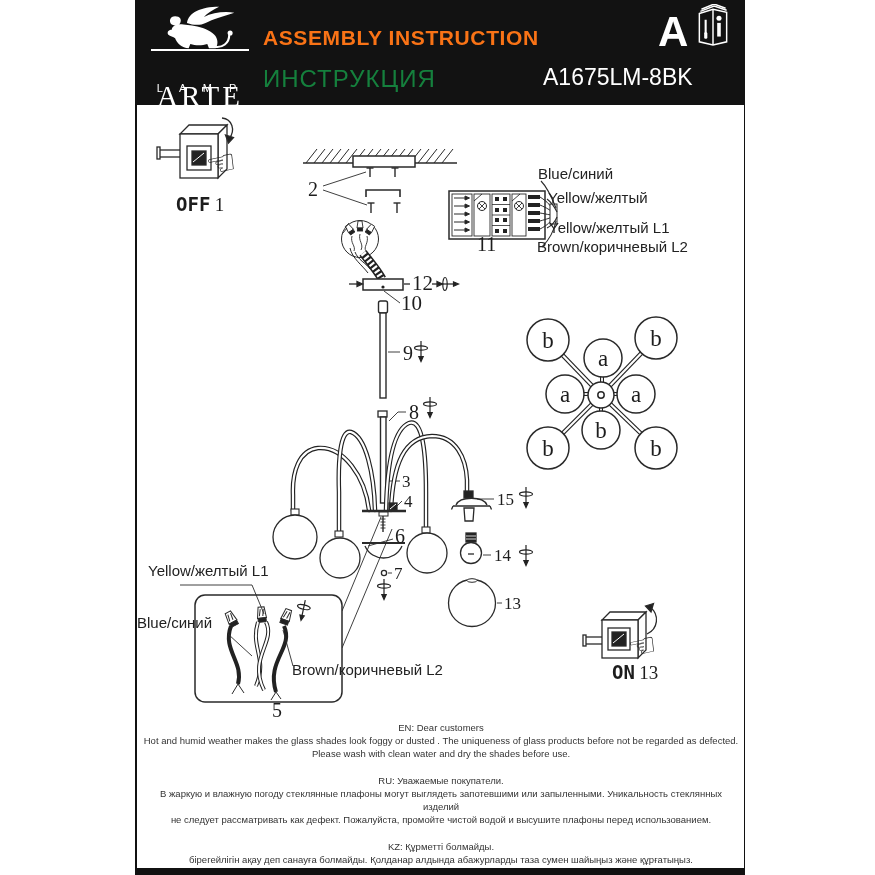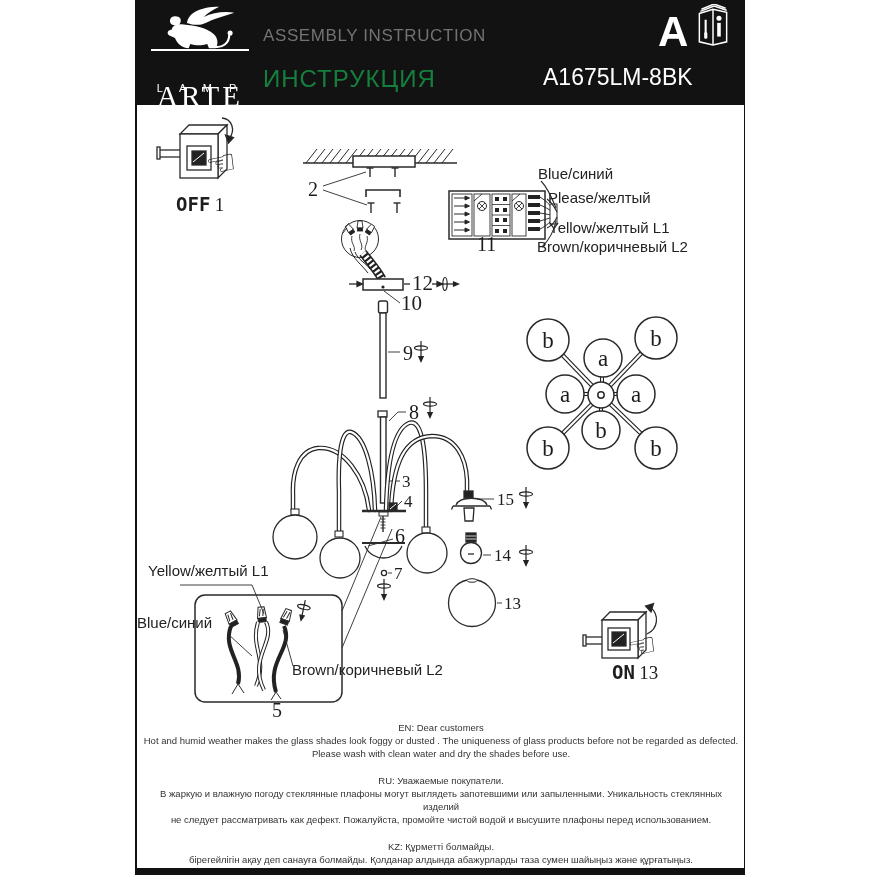"ASSEMBLY INSTRUCTION" .hdr-en { color: #737373 -> #f97316; font-size: 17px -> 21px; font-weight: none -> bold }
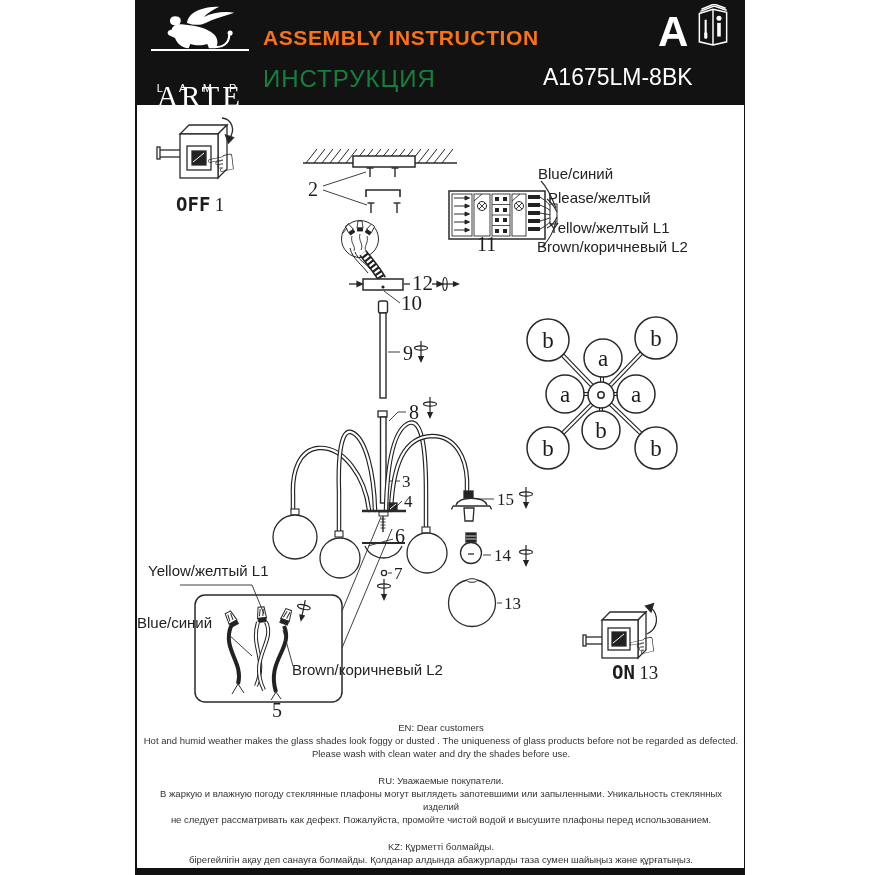"Please/желтый" div.abs { text: Please/желтый -> Yellow/желтый }
